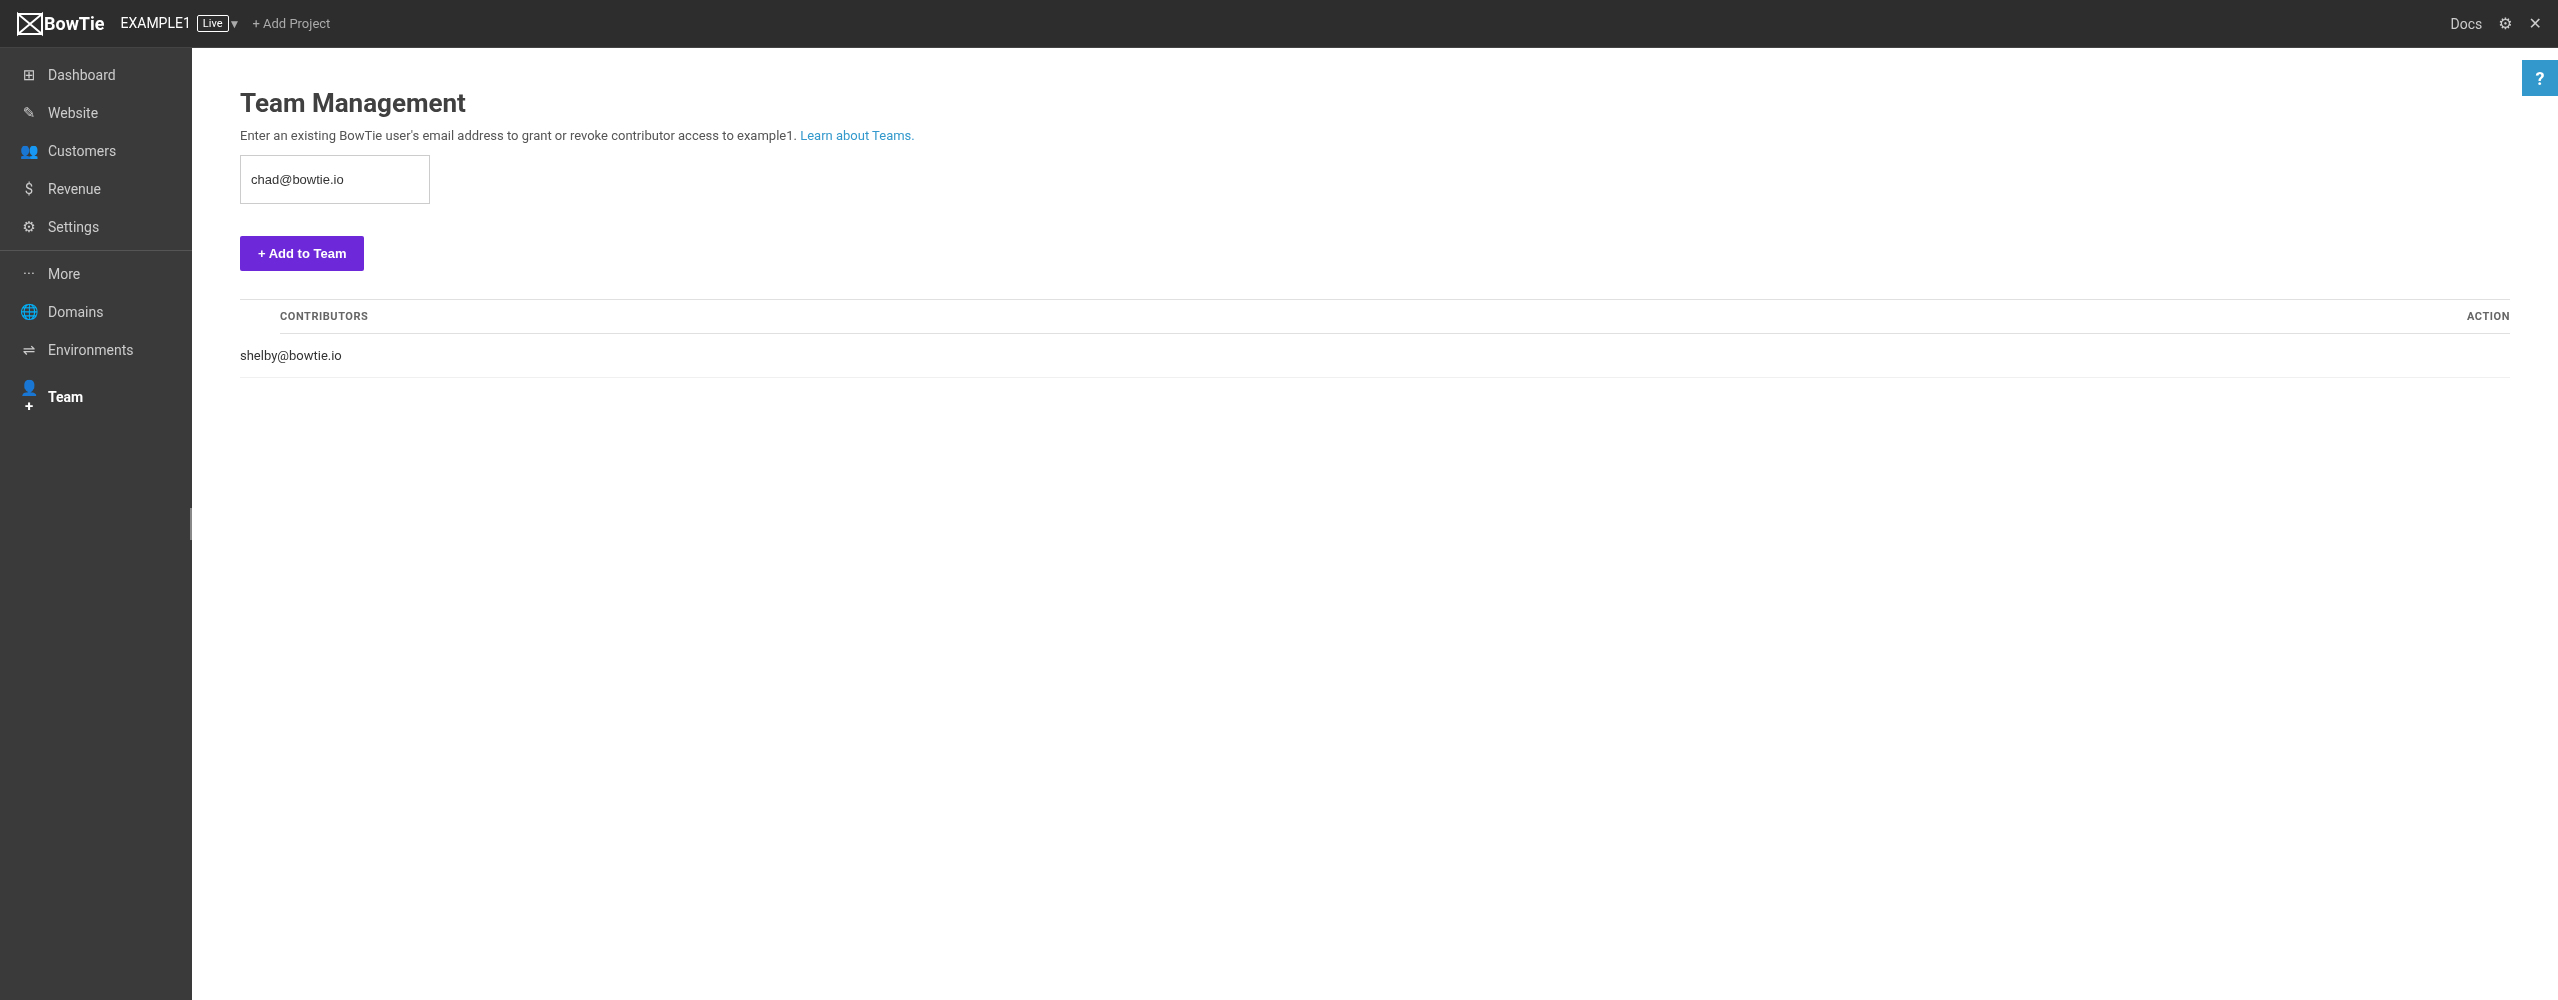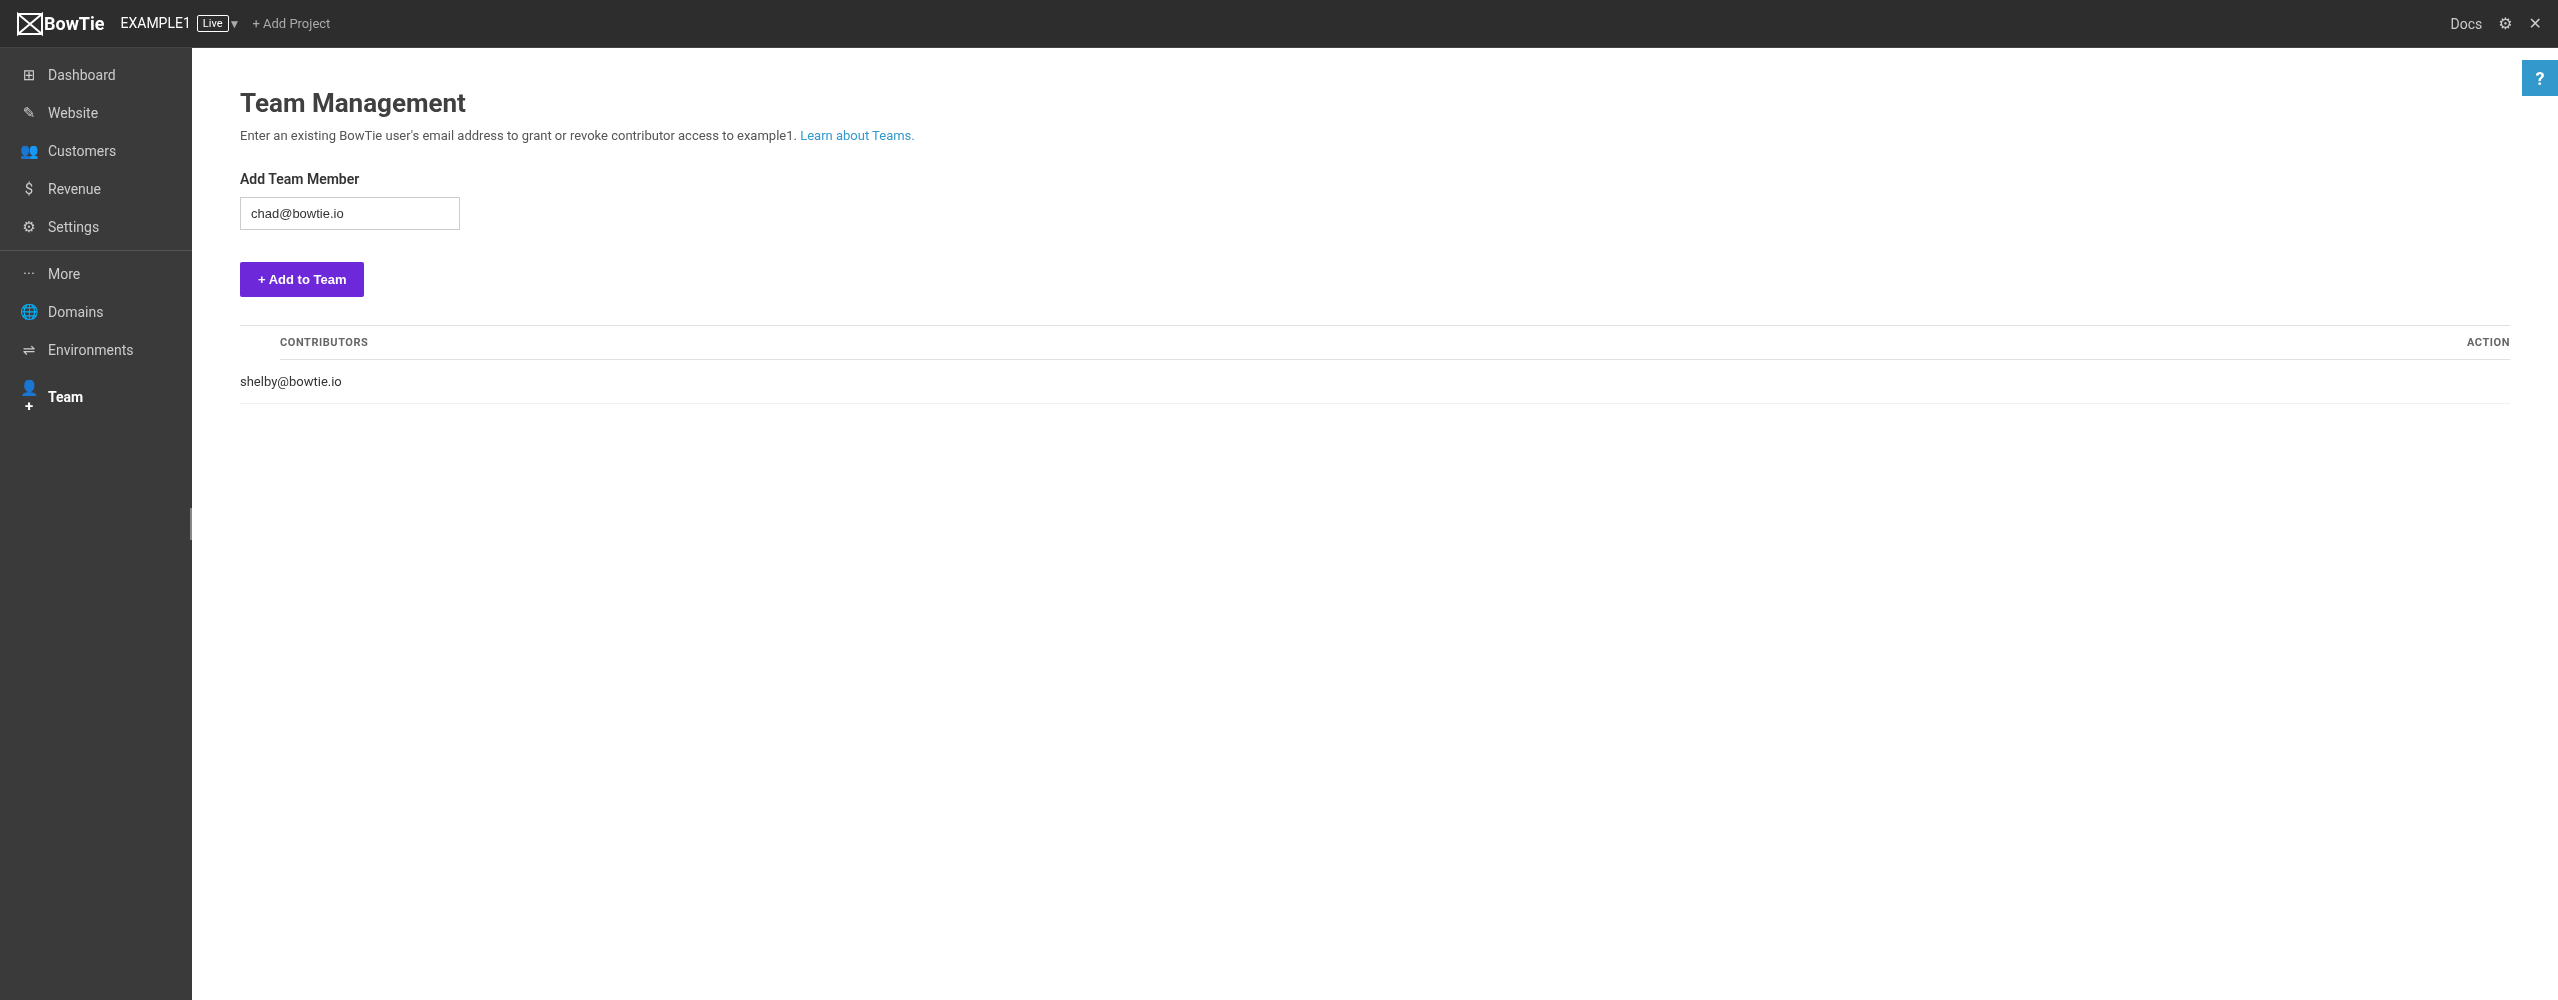"Enter an existing BowTie user's" .page-subtitle { margin-bottom: 28px -> 12px }
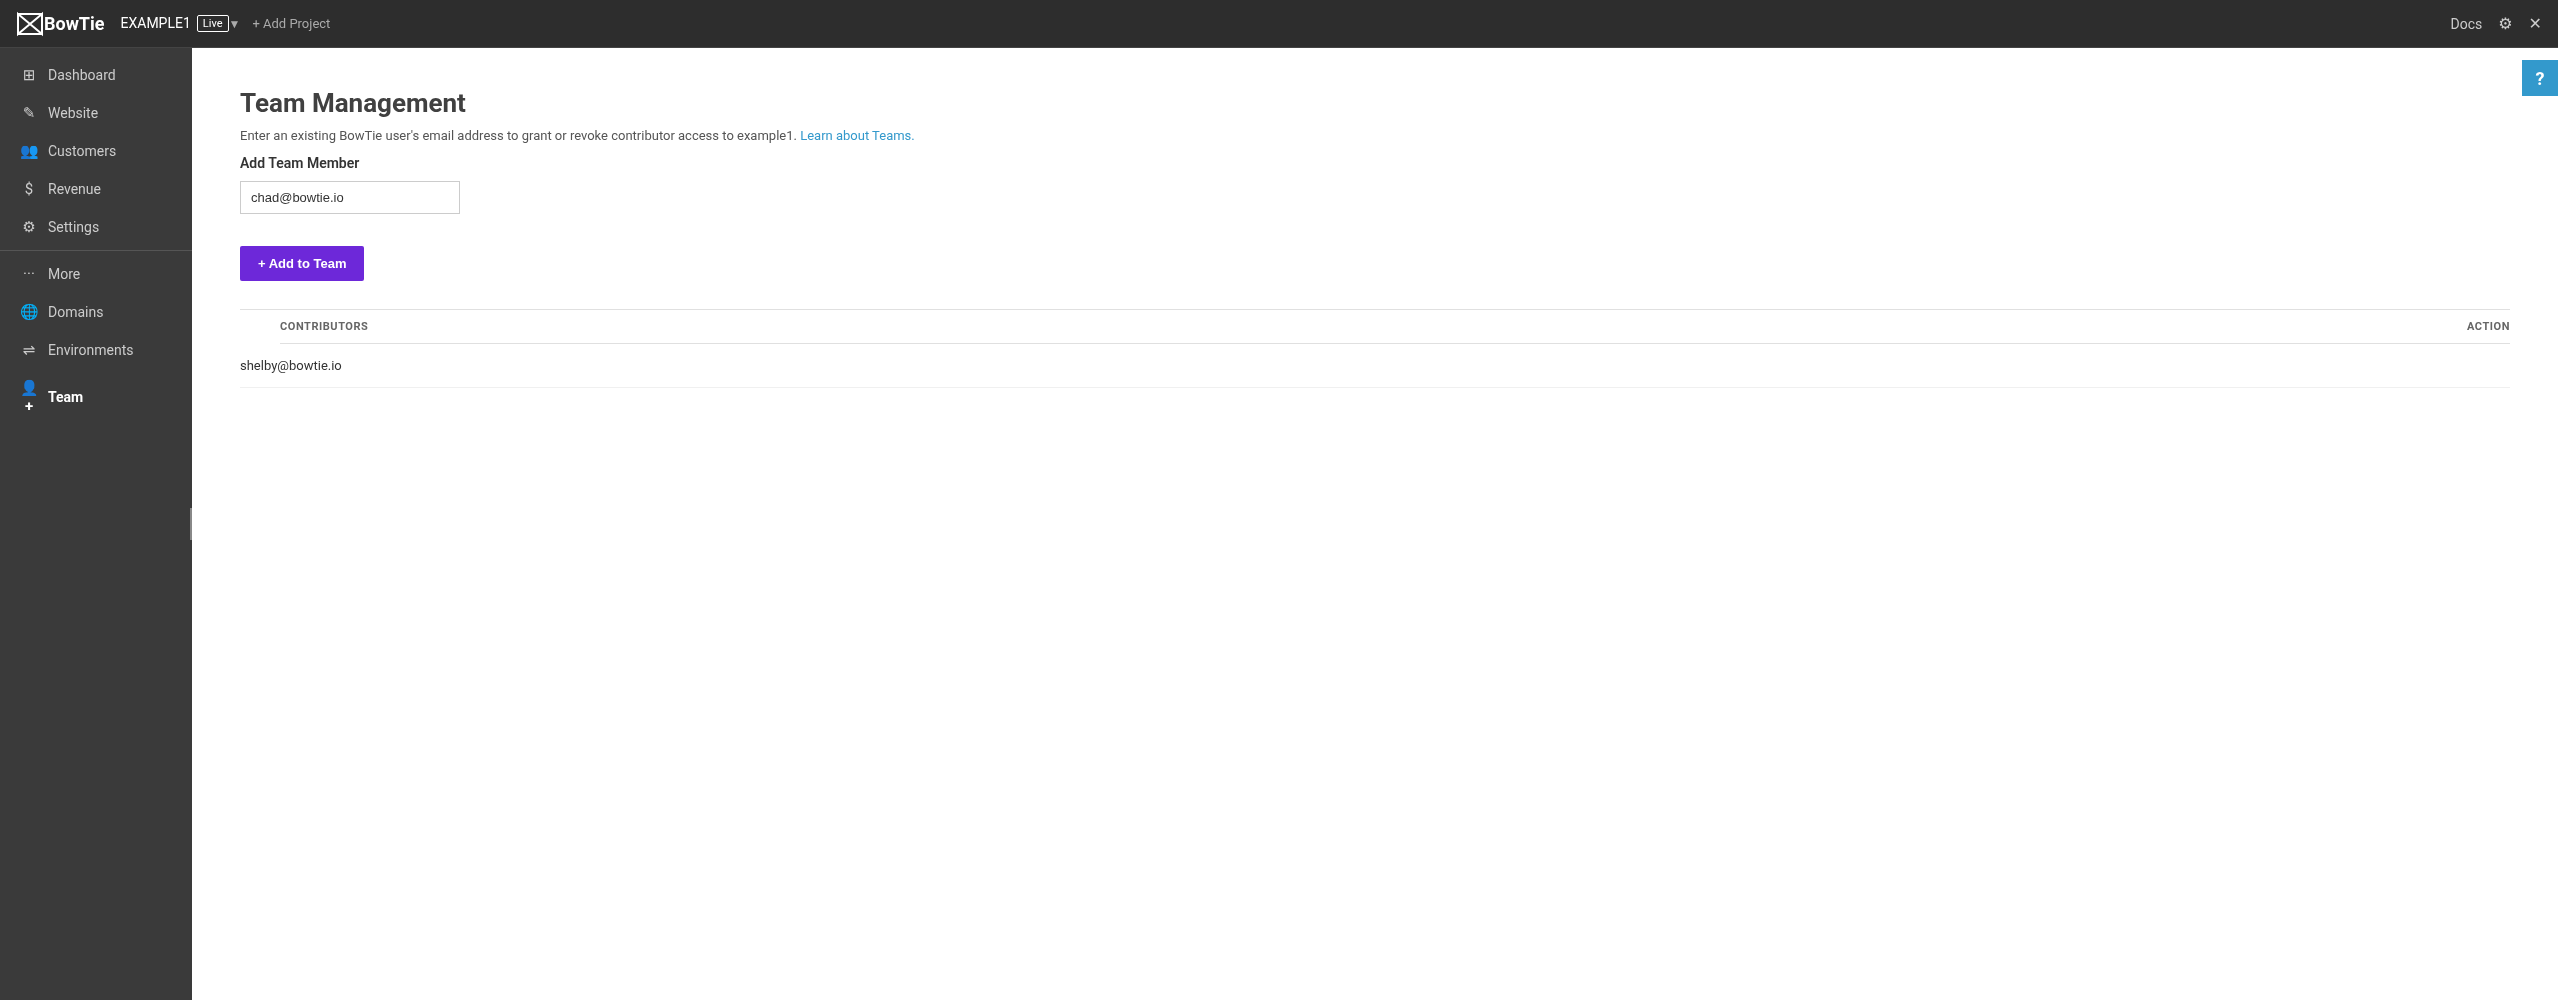"Add Team Member" div.form-section-label { html: <div>Add Team Member</div> -> none }
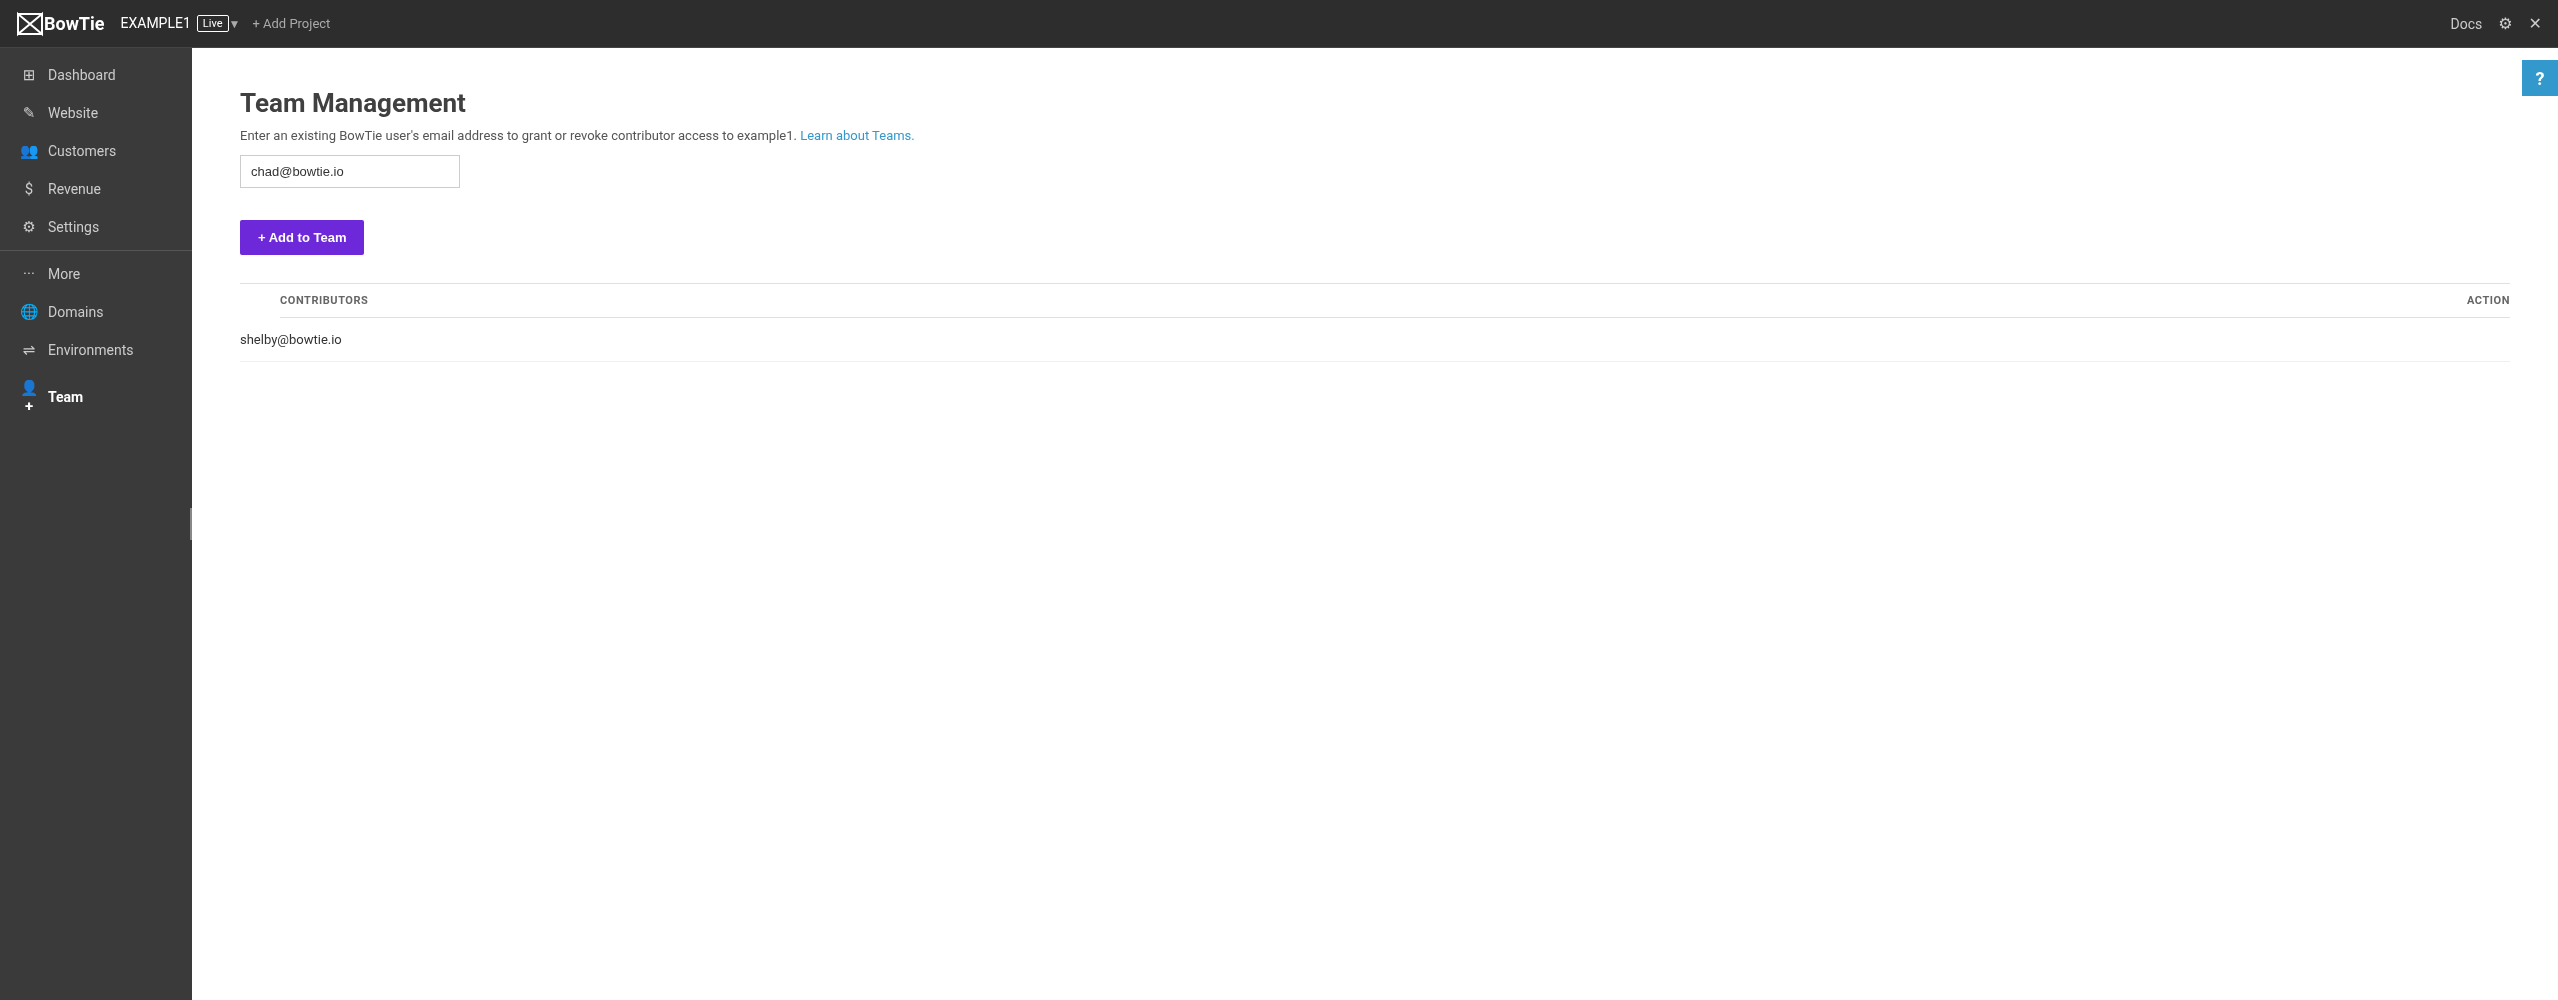"chad@bowtie.io" .email-input { padding: 8px 10px -> 16px 10px; width: 220px -> 190px }
